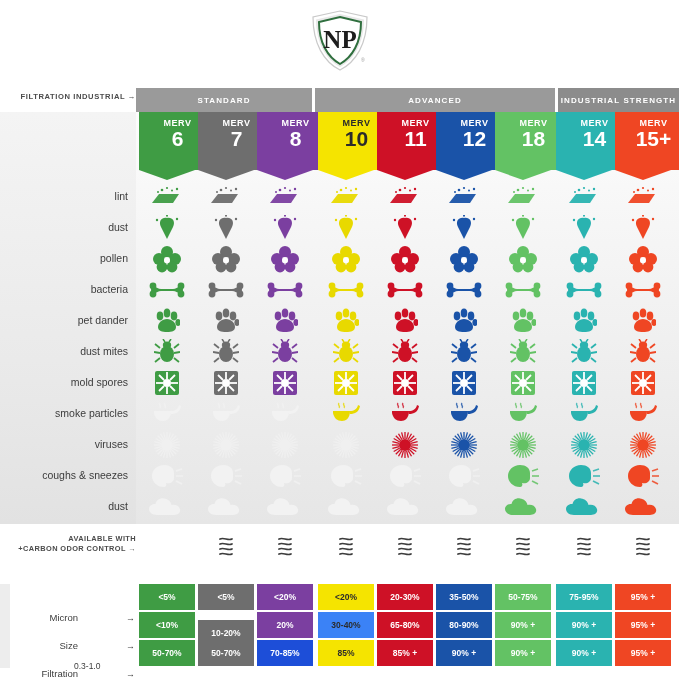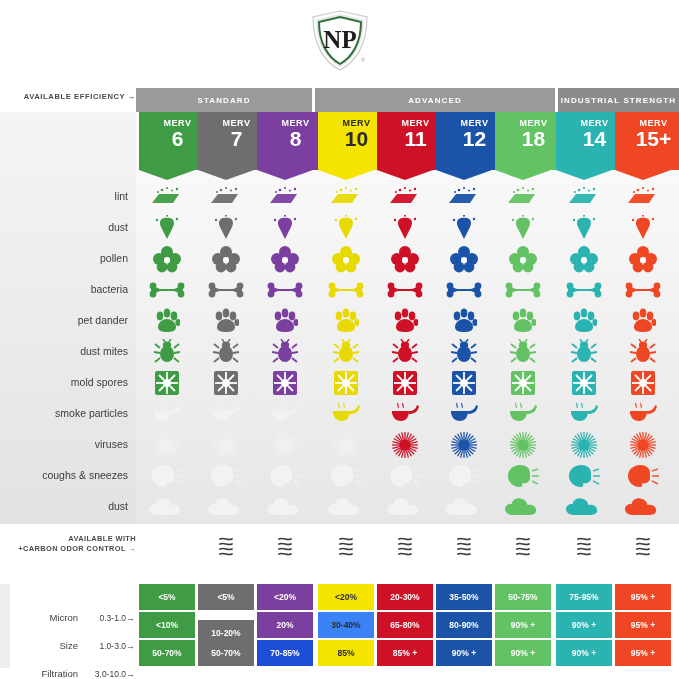"AVAILABLE EFFICIENCY →" div.filtlabel { text: AVAILABLE EFFICIENCY -> FILTRATION INDUSTRIAL }
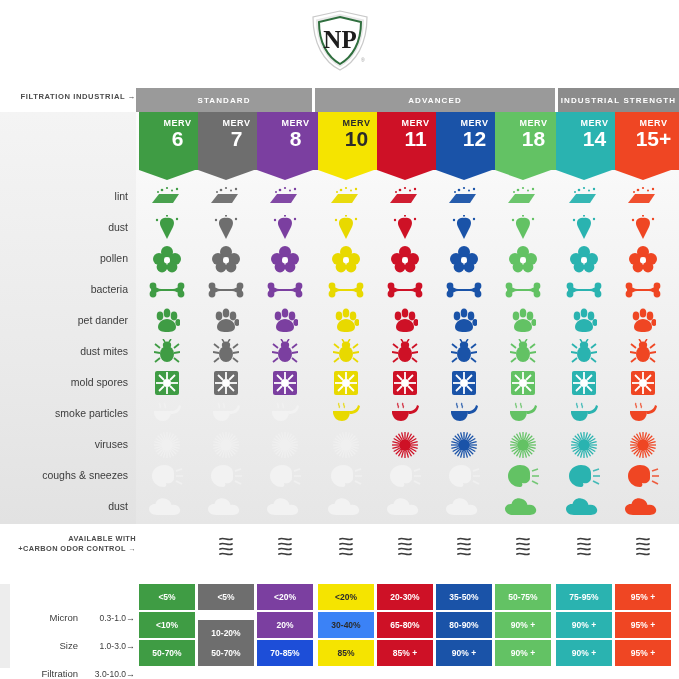"0.3-1.0" .brval { margin-top: none -> 48px; text-align: right -> left }
